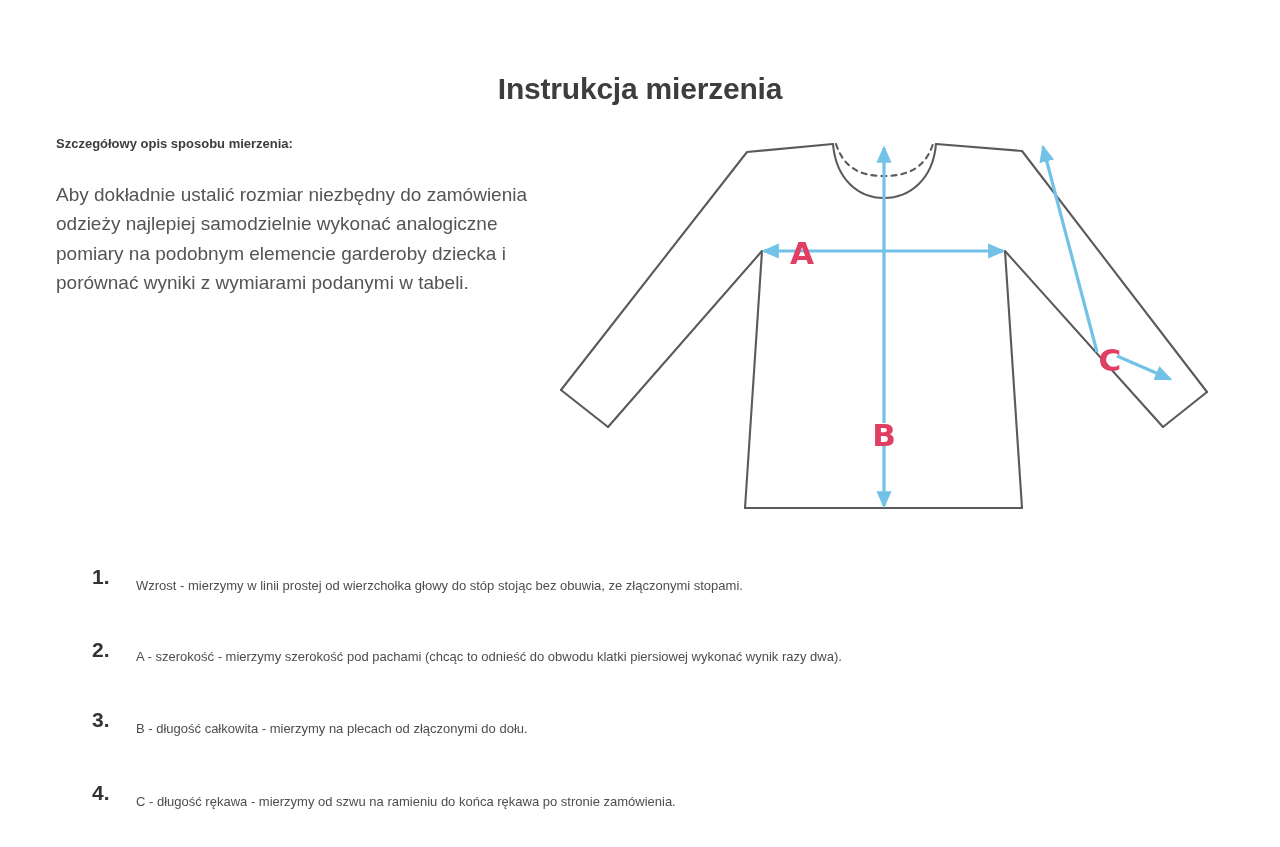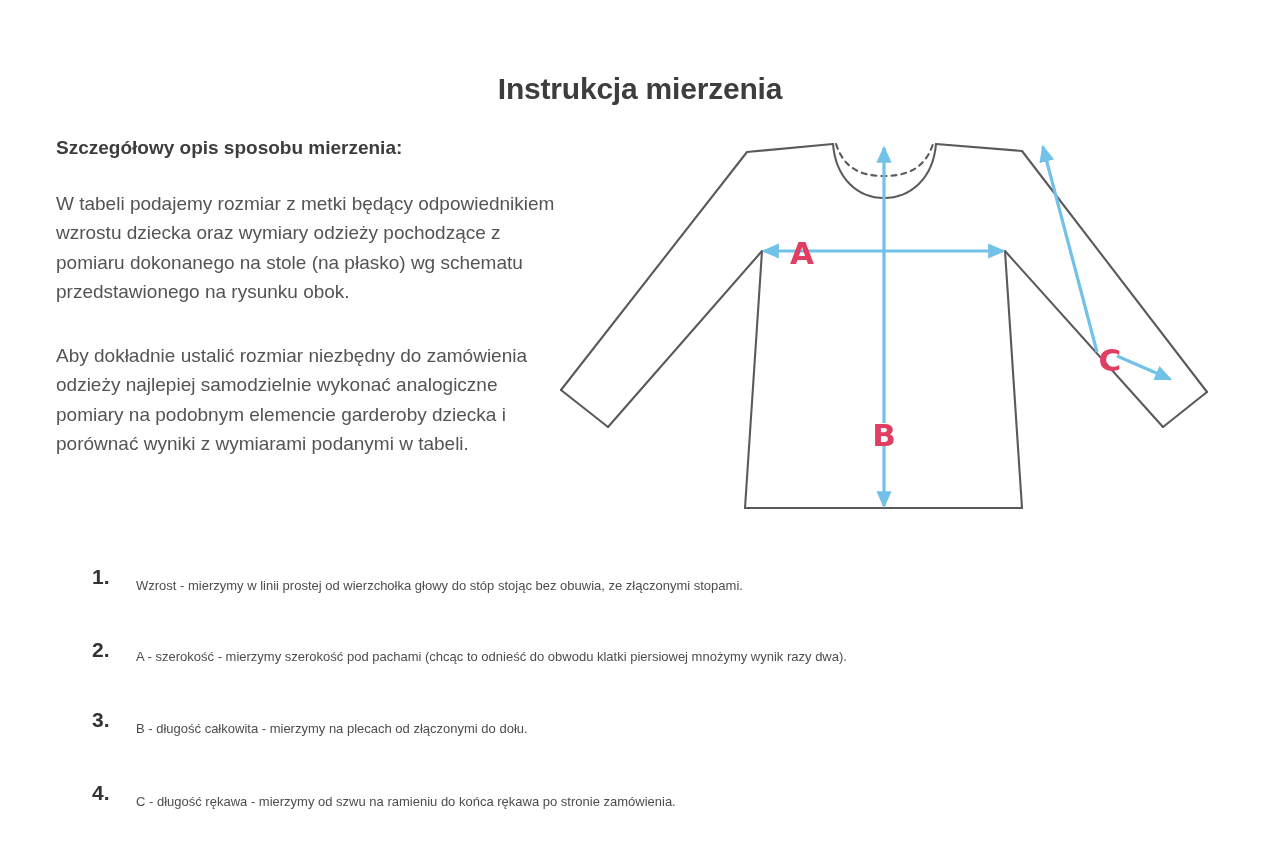"Szczegółowy opis sposobu mierzenia:" .lead-heading { font-size: 19px -> 13px }
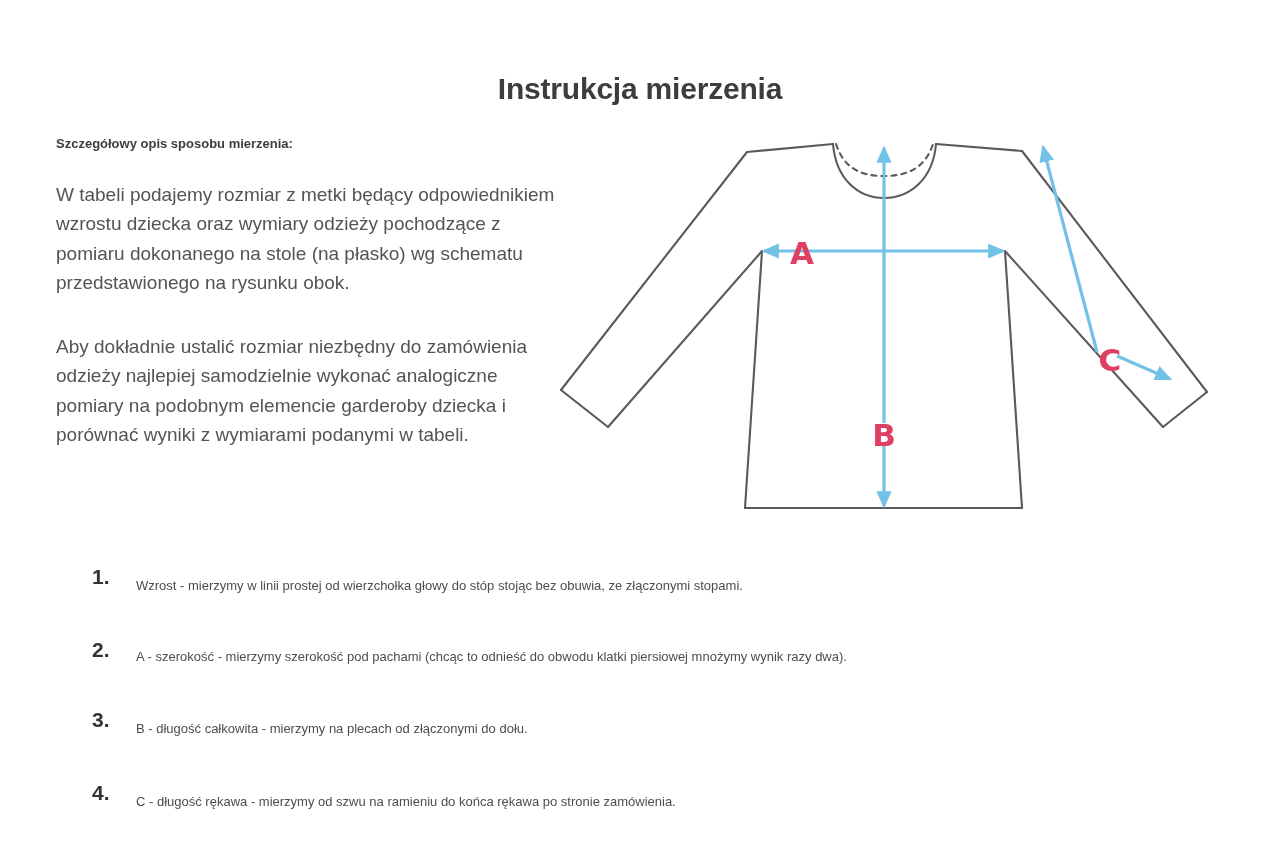"W tabeli podajemy rozmiar z" p.para { html: <p>W tabeli podajemy rozmiar z metki będący odpowiednikiem wzrostu dziecka oraz wymiary odzieży pochodzące z pomiaru dokonanego na stole (na płasko) wg schematu przedstawionego na rysunku obok.</p> -> none }
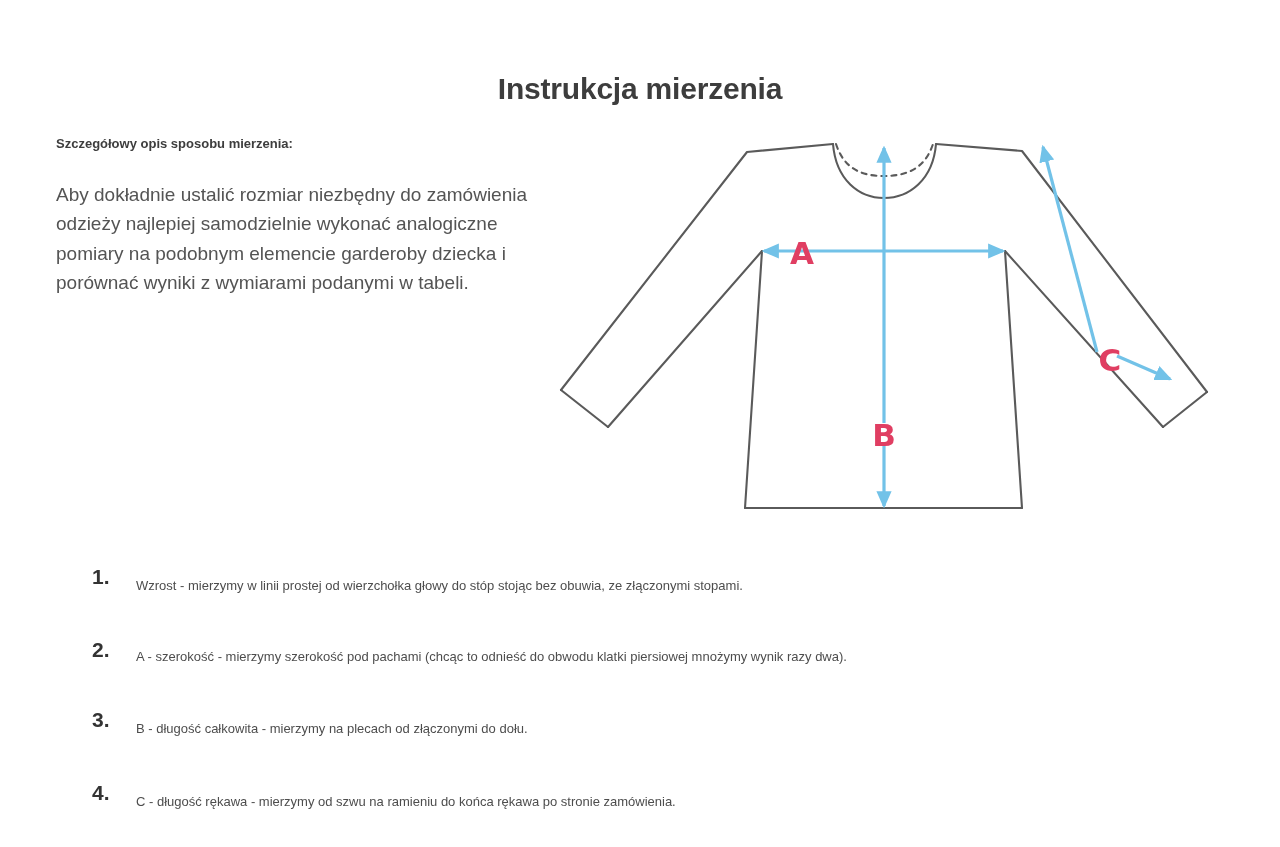"A - szerokość - mierzymy" span.step-text { text: mnożymy -> wykonać }
